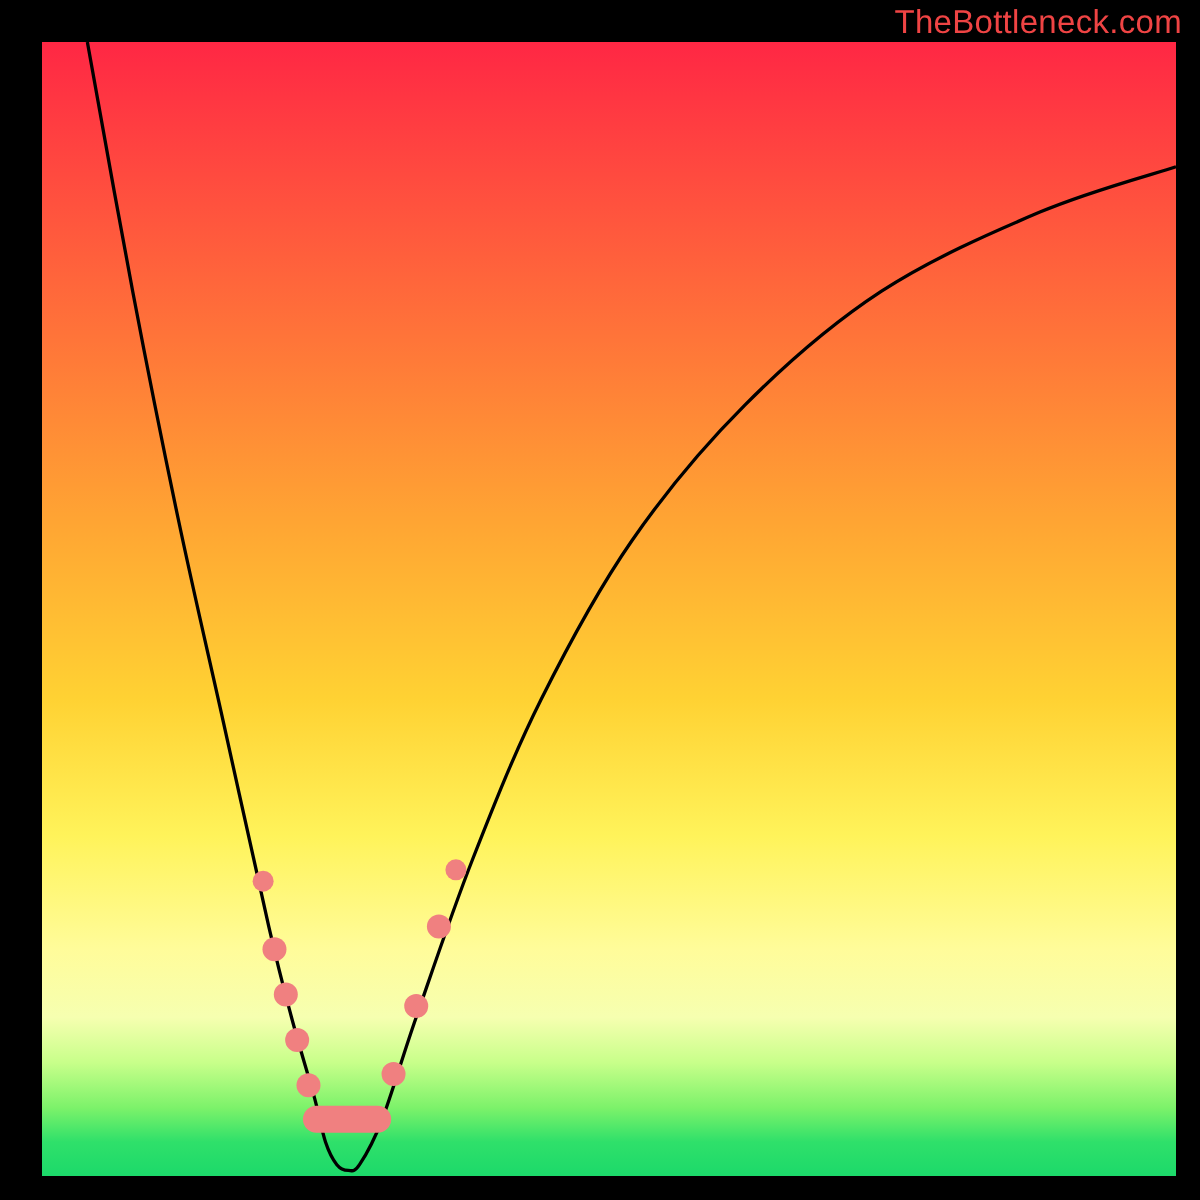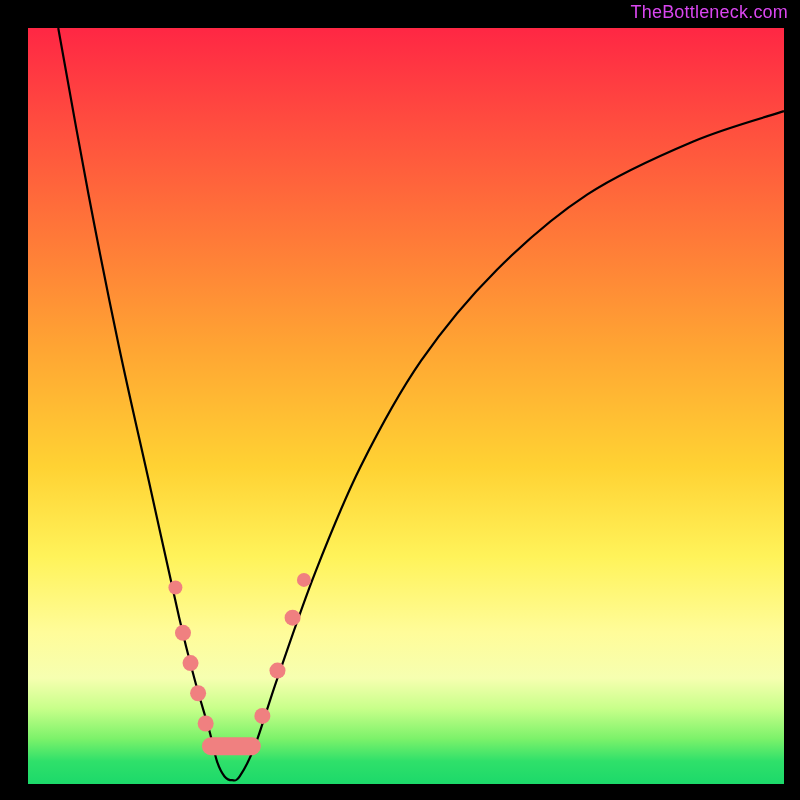"TheBottleneck.com" .watermark { color: #d946ef -> #ef4444; font-size: 18px -> 22px }
